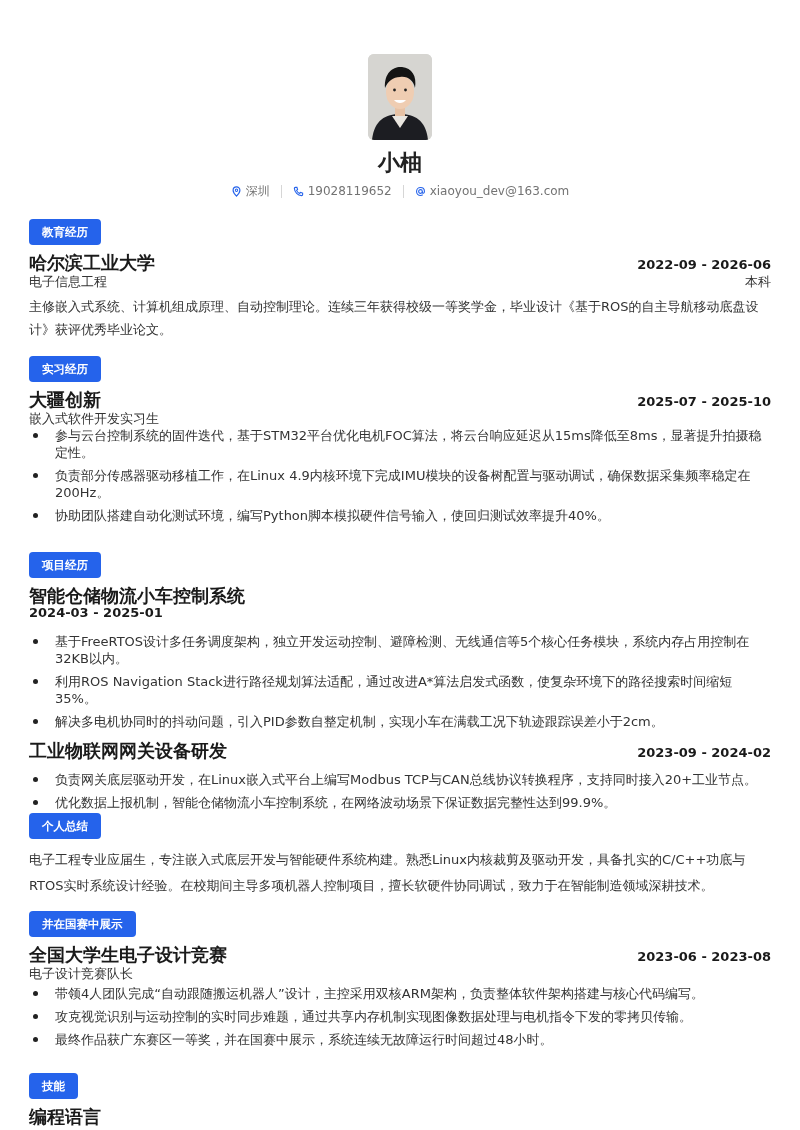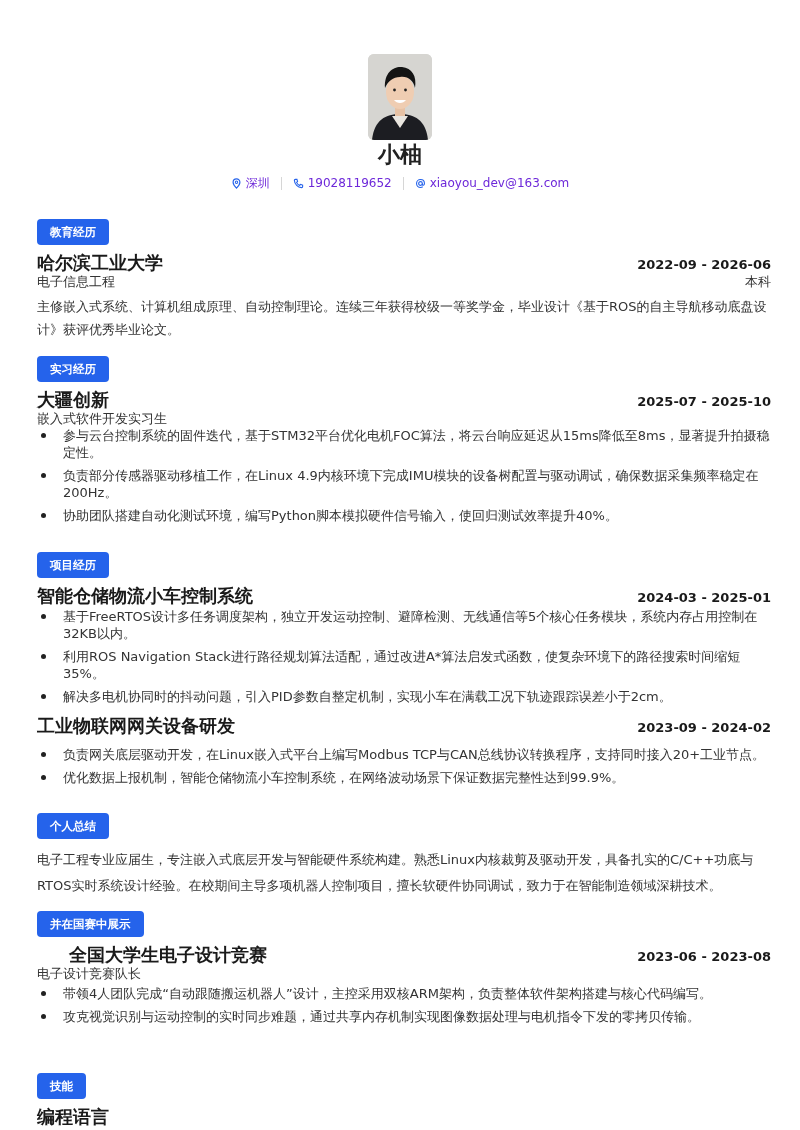"小柚" .name { margin-top: none -> 8px }
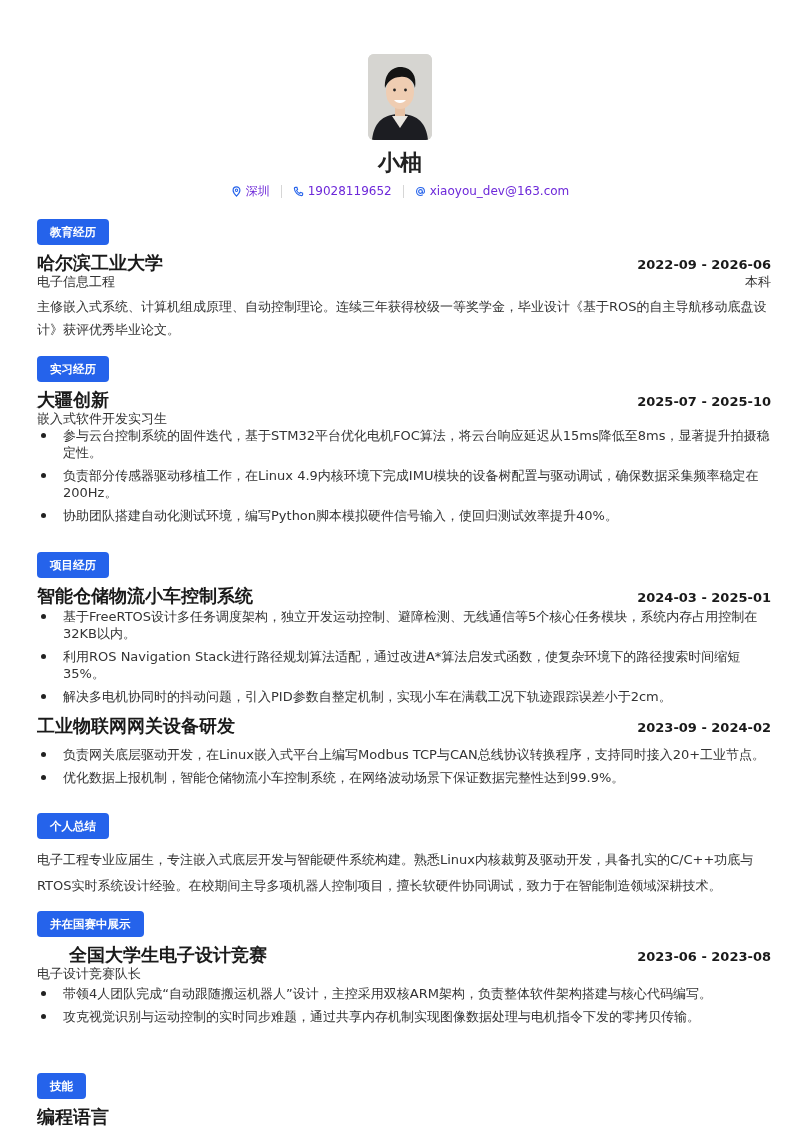"深圳" .contacts { color: #6d28d9 -> #737373 }
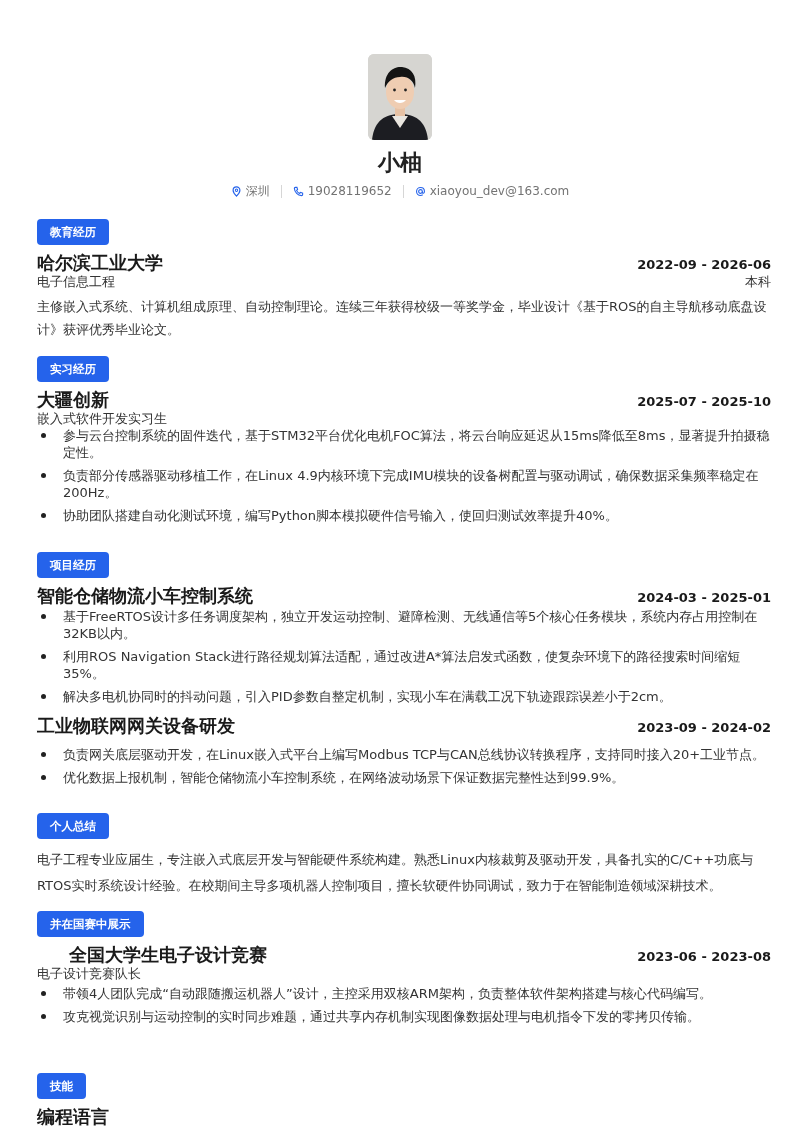"教育经历" .section { left: 37px -> 29px }
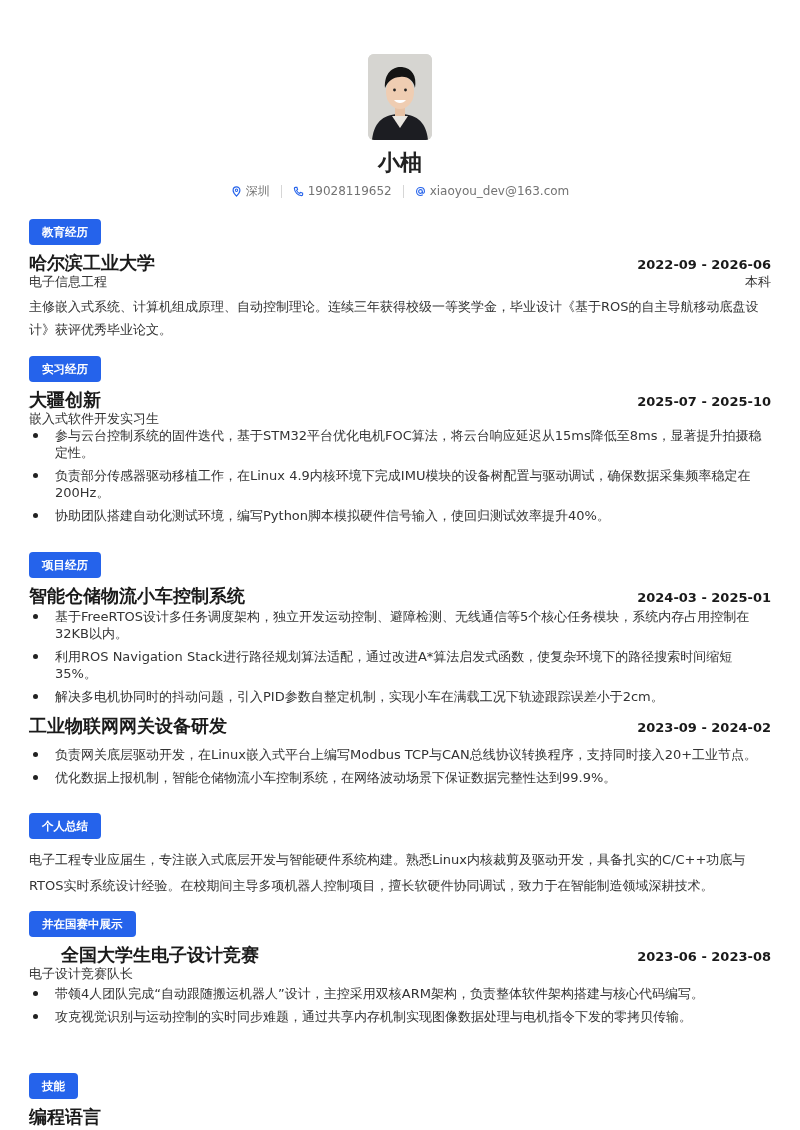"智能仓储物流小车控制系统" div.row { flex-direction: none -> column }
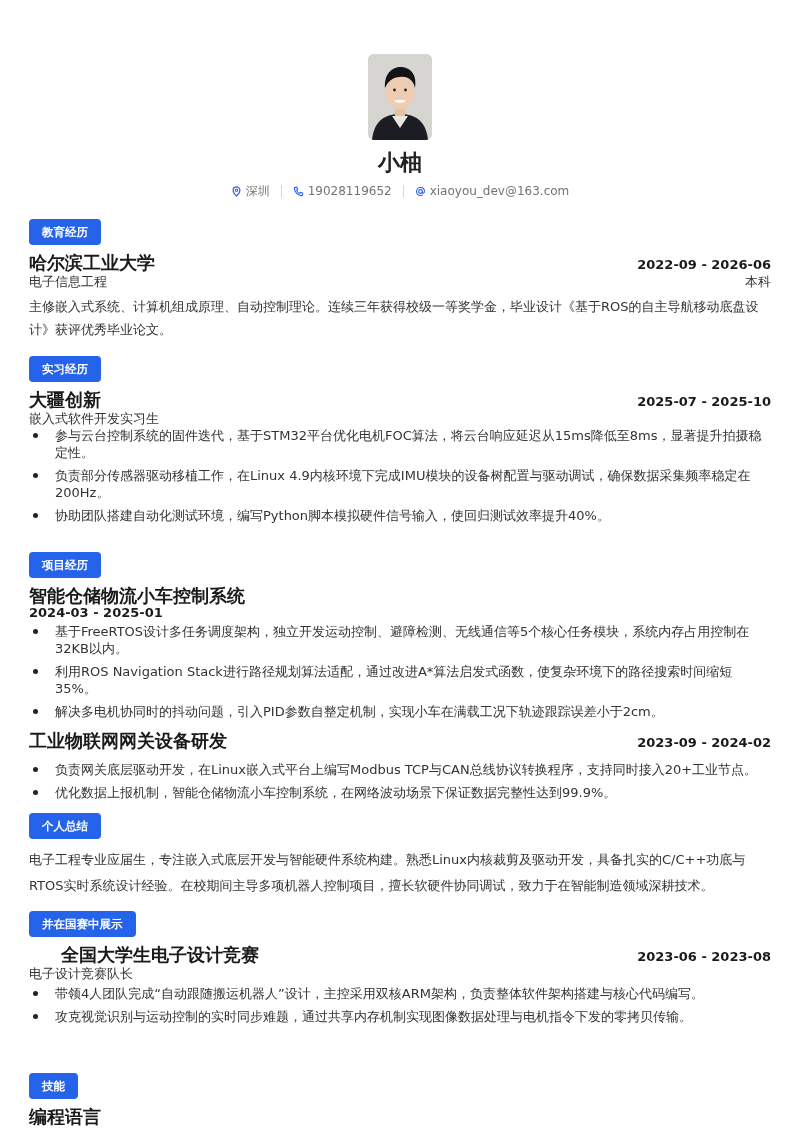"基于FreeRTOS设计多任务调度架构，独立开发运动控制、避障检测、无线通信等5" ul.bullets { margin-top: 2px -> 12px }
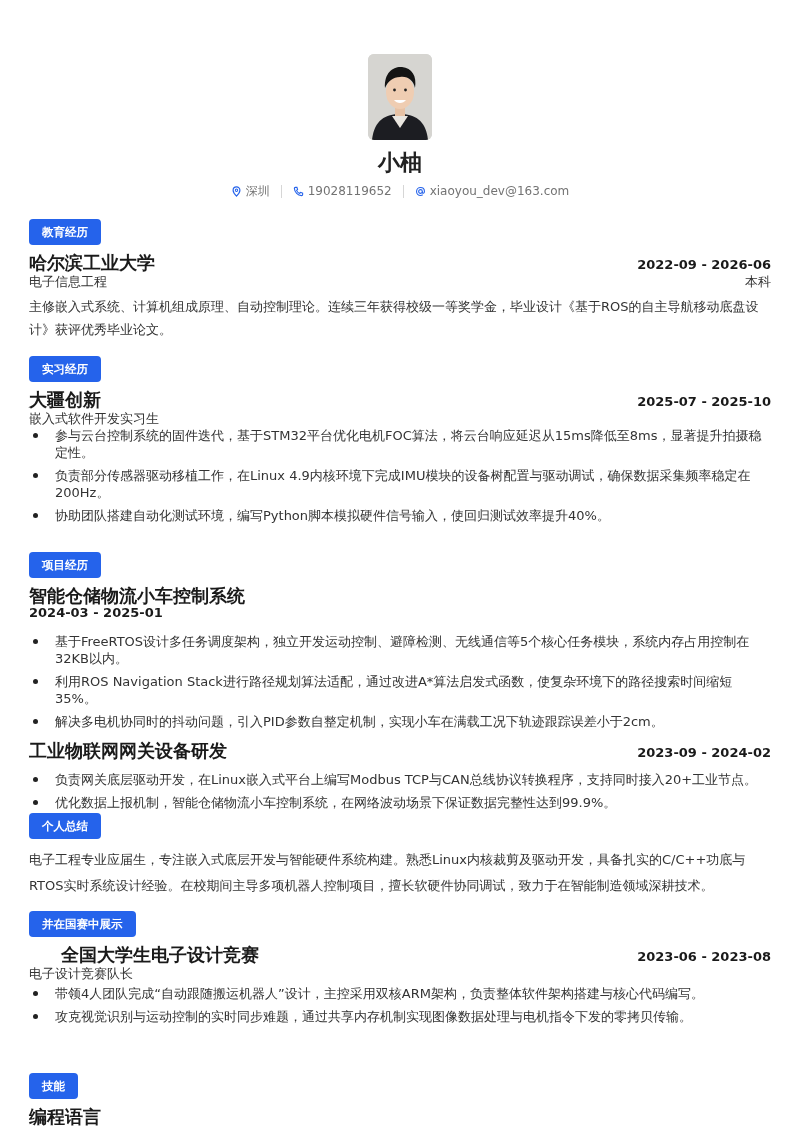"全国大学生电子设计竞赛" div.row { margin-left: 32px -> none }
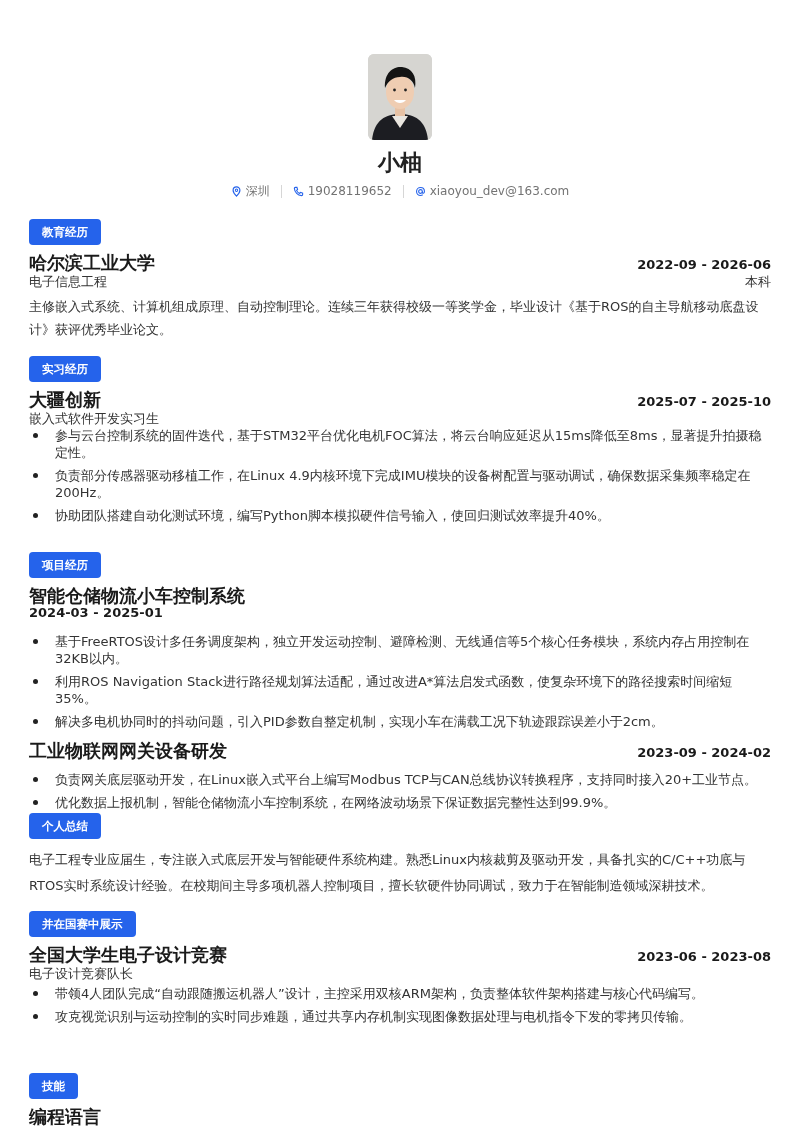"最终作品获广东赛区一等奖，并在国赛中展示，系统连续无故障运行时间超过48小时。" li { html: none -> <li>最终作品获广东赛区一等奖，并在国赛中展示，系统连续无故障运行时间超过48小时。</li> }
